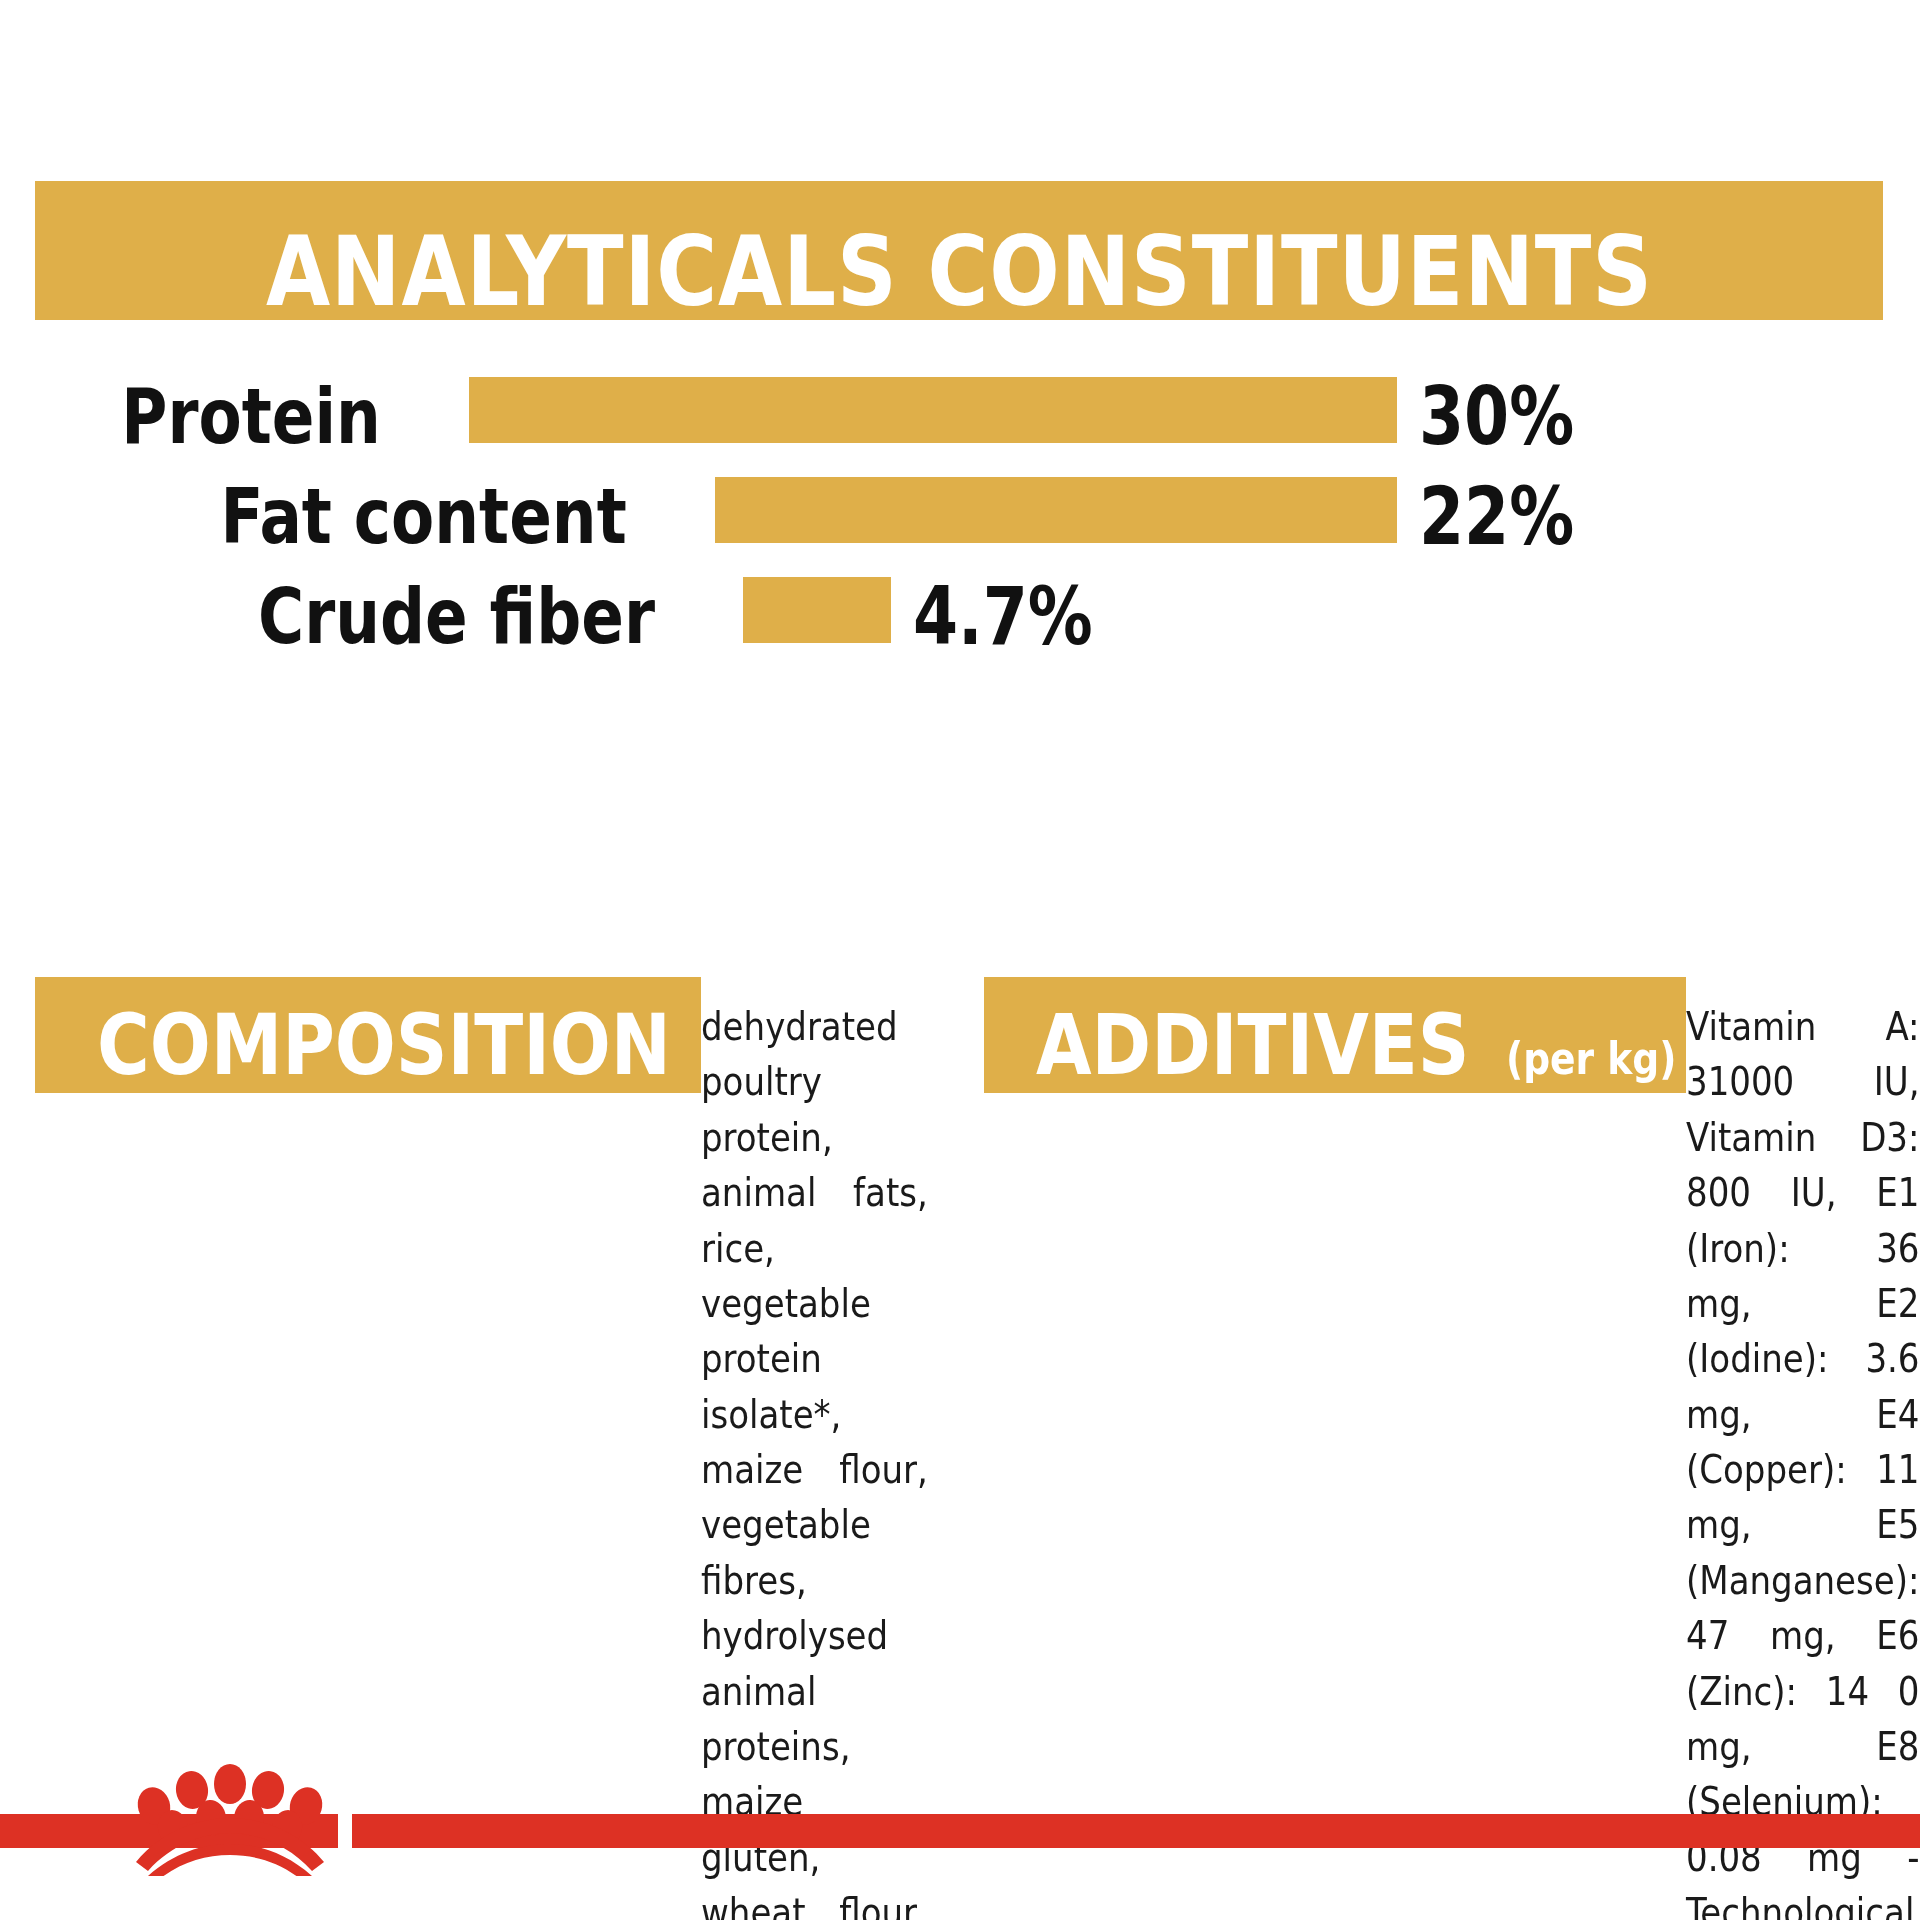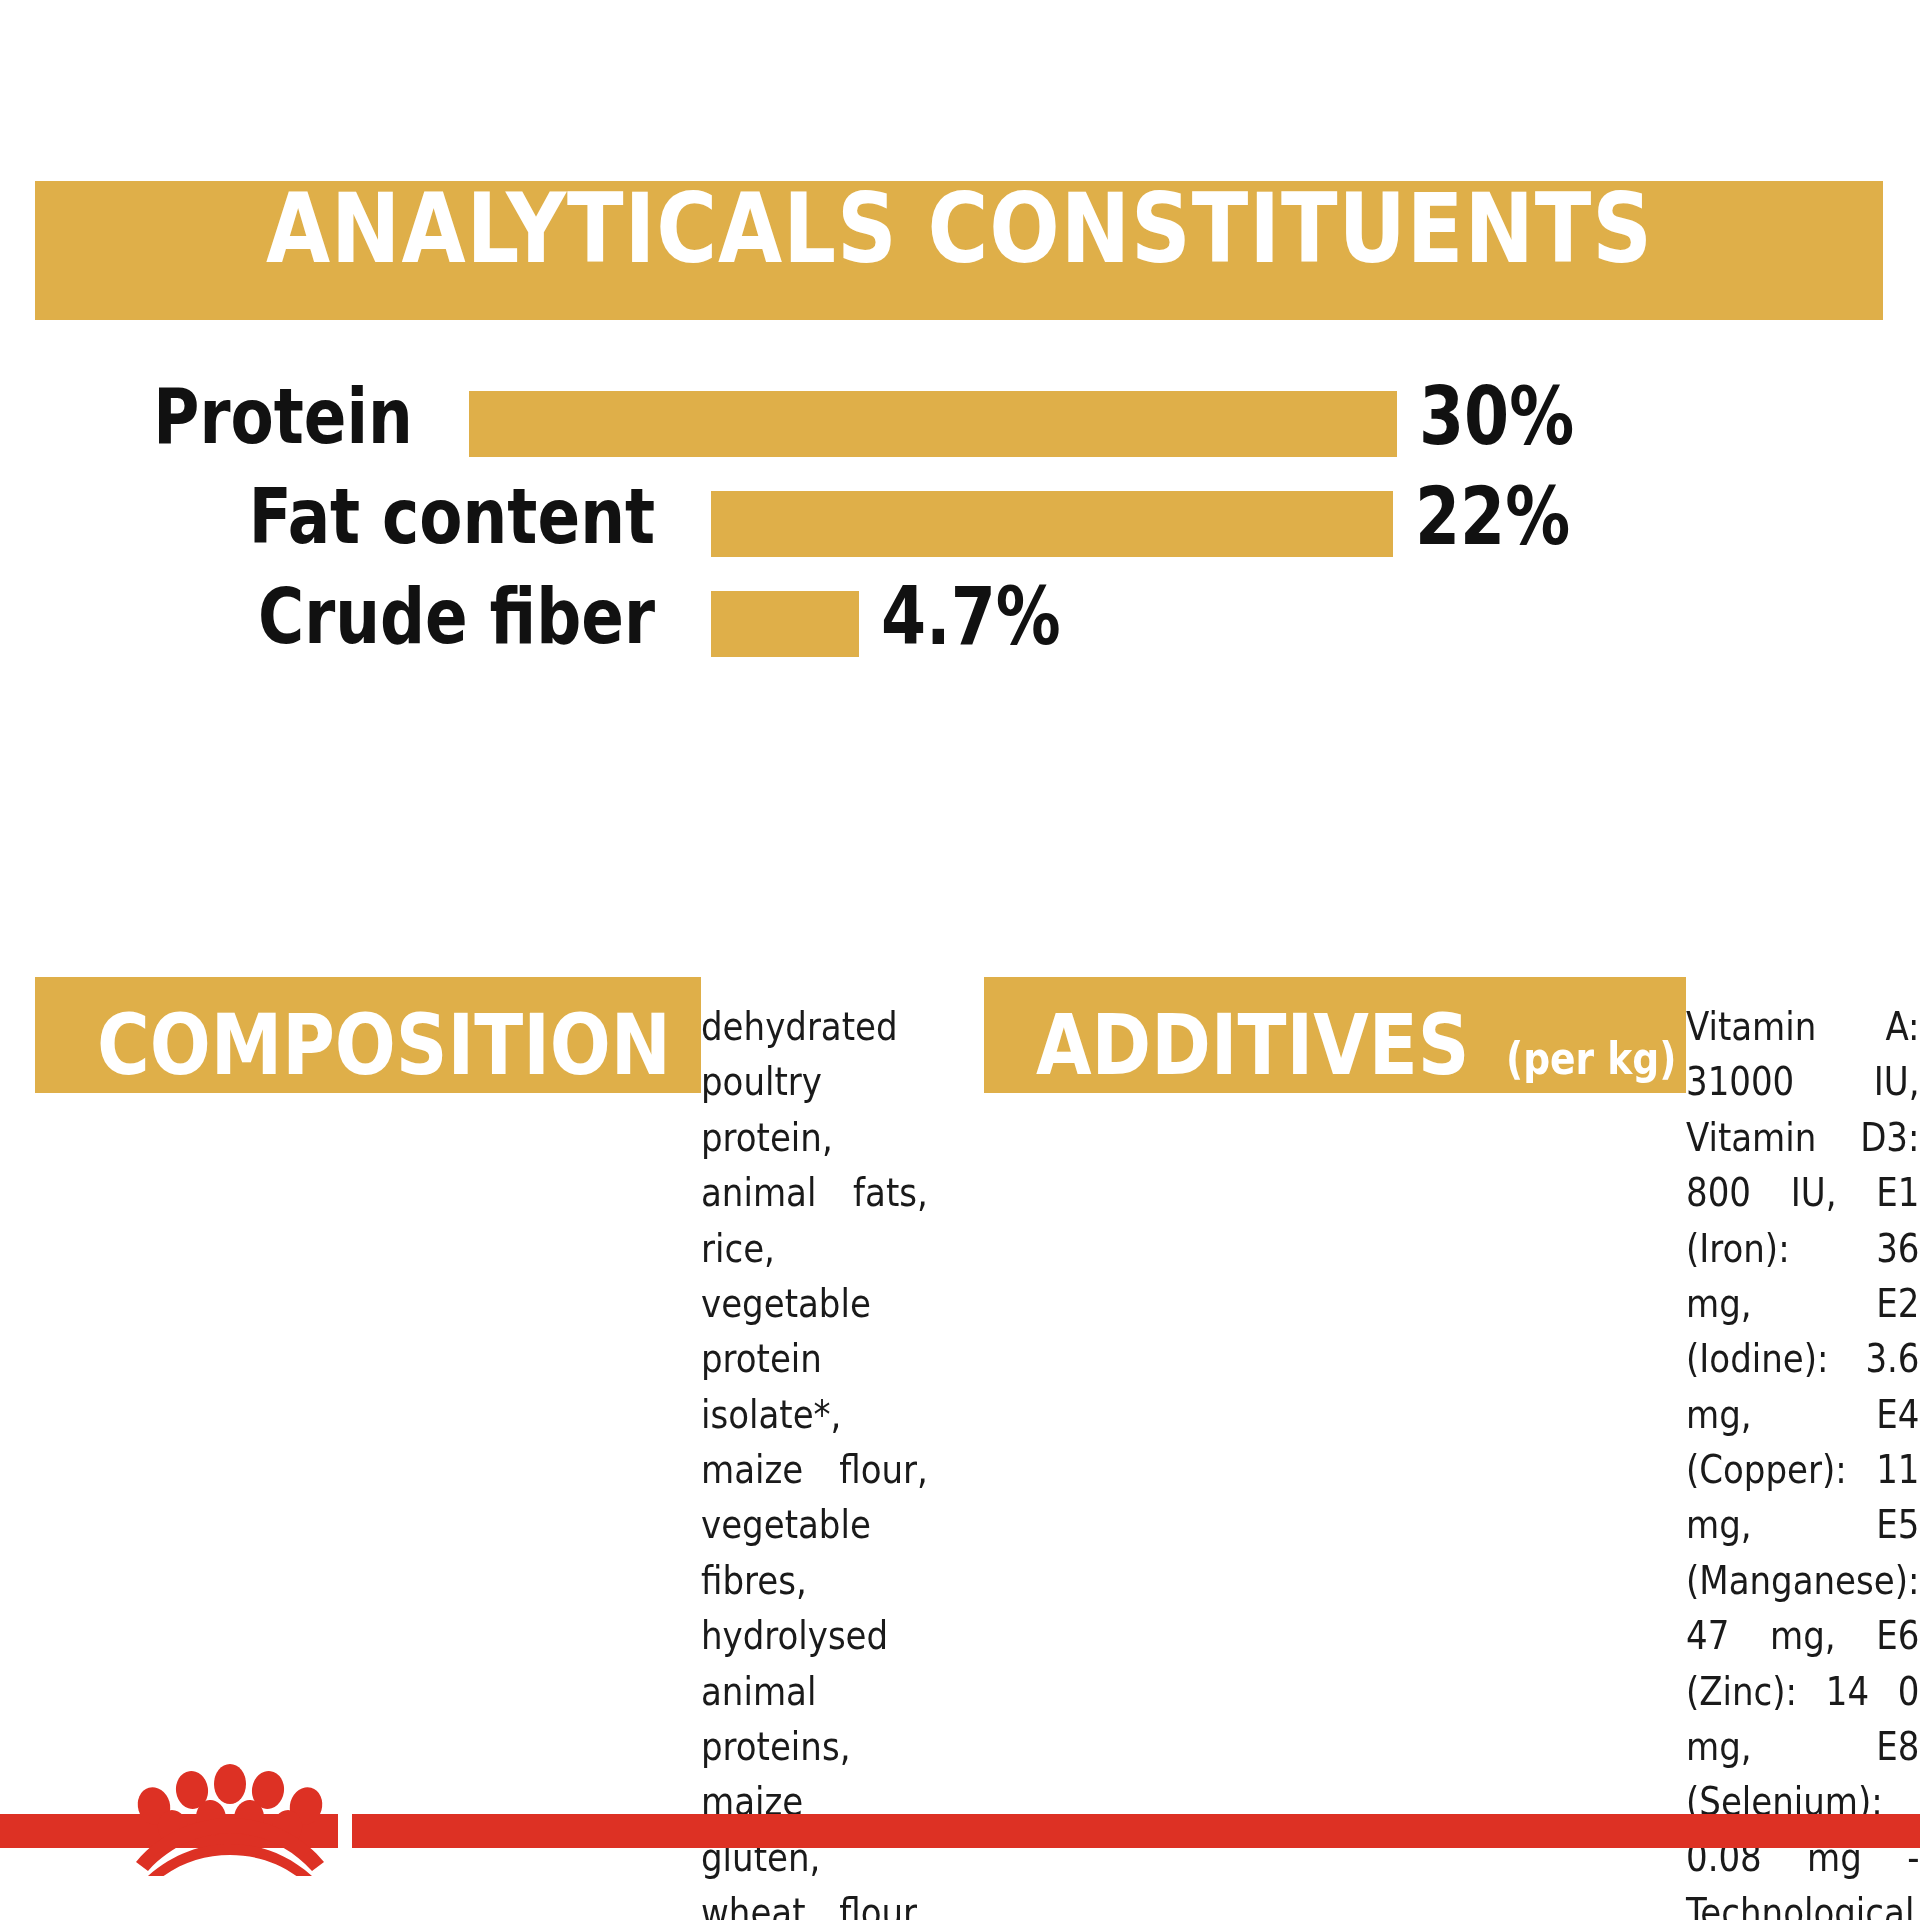"ANALYTICALS CONSTITUENTS" .banner { align-items: flex-start -> flex-end }
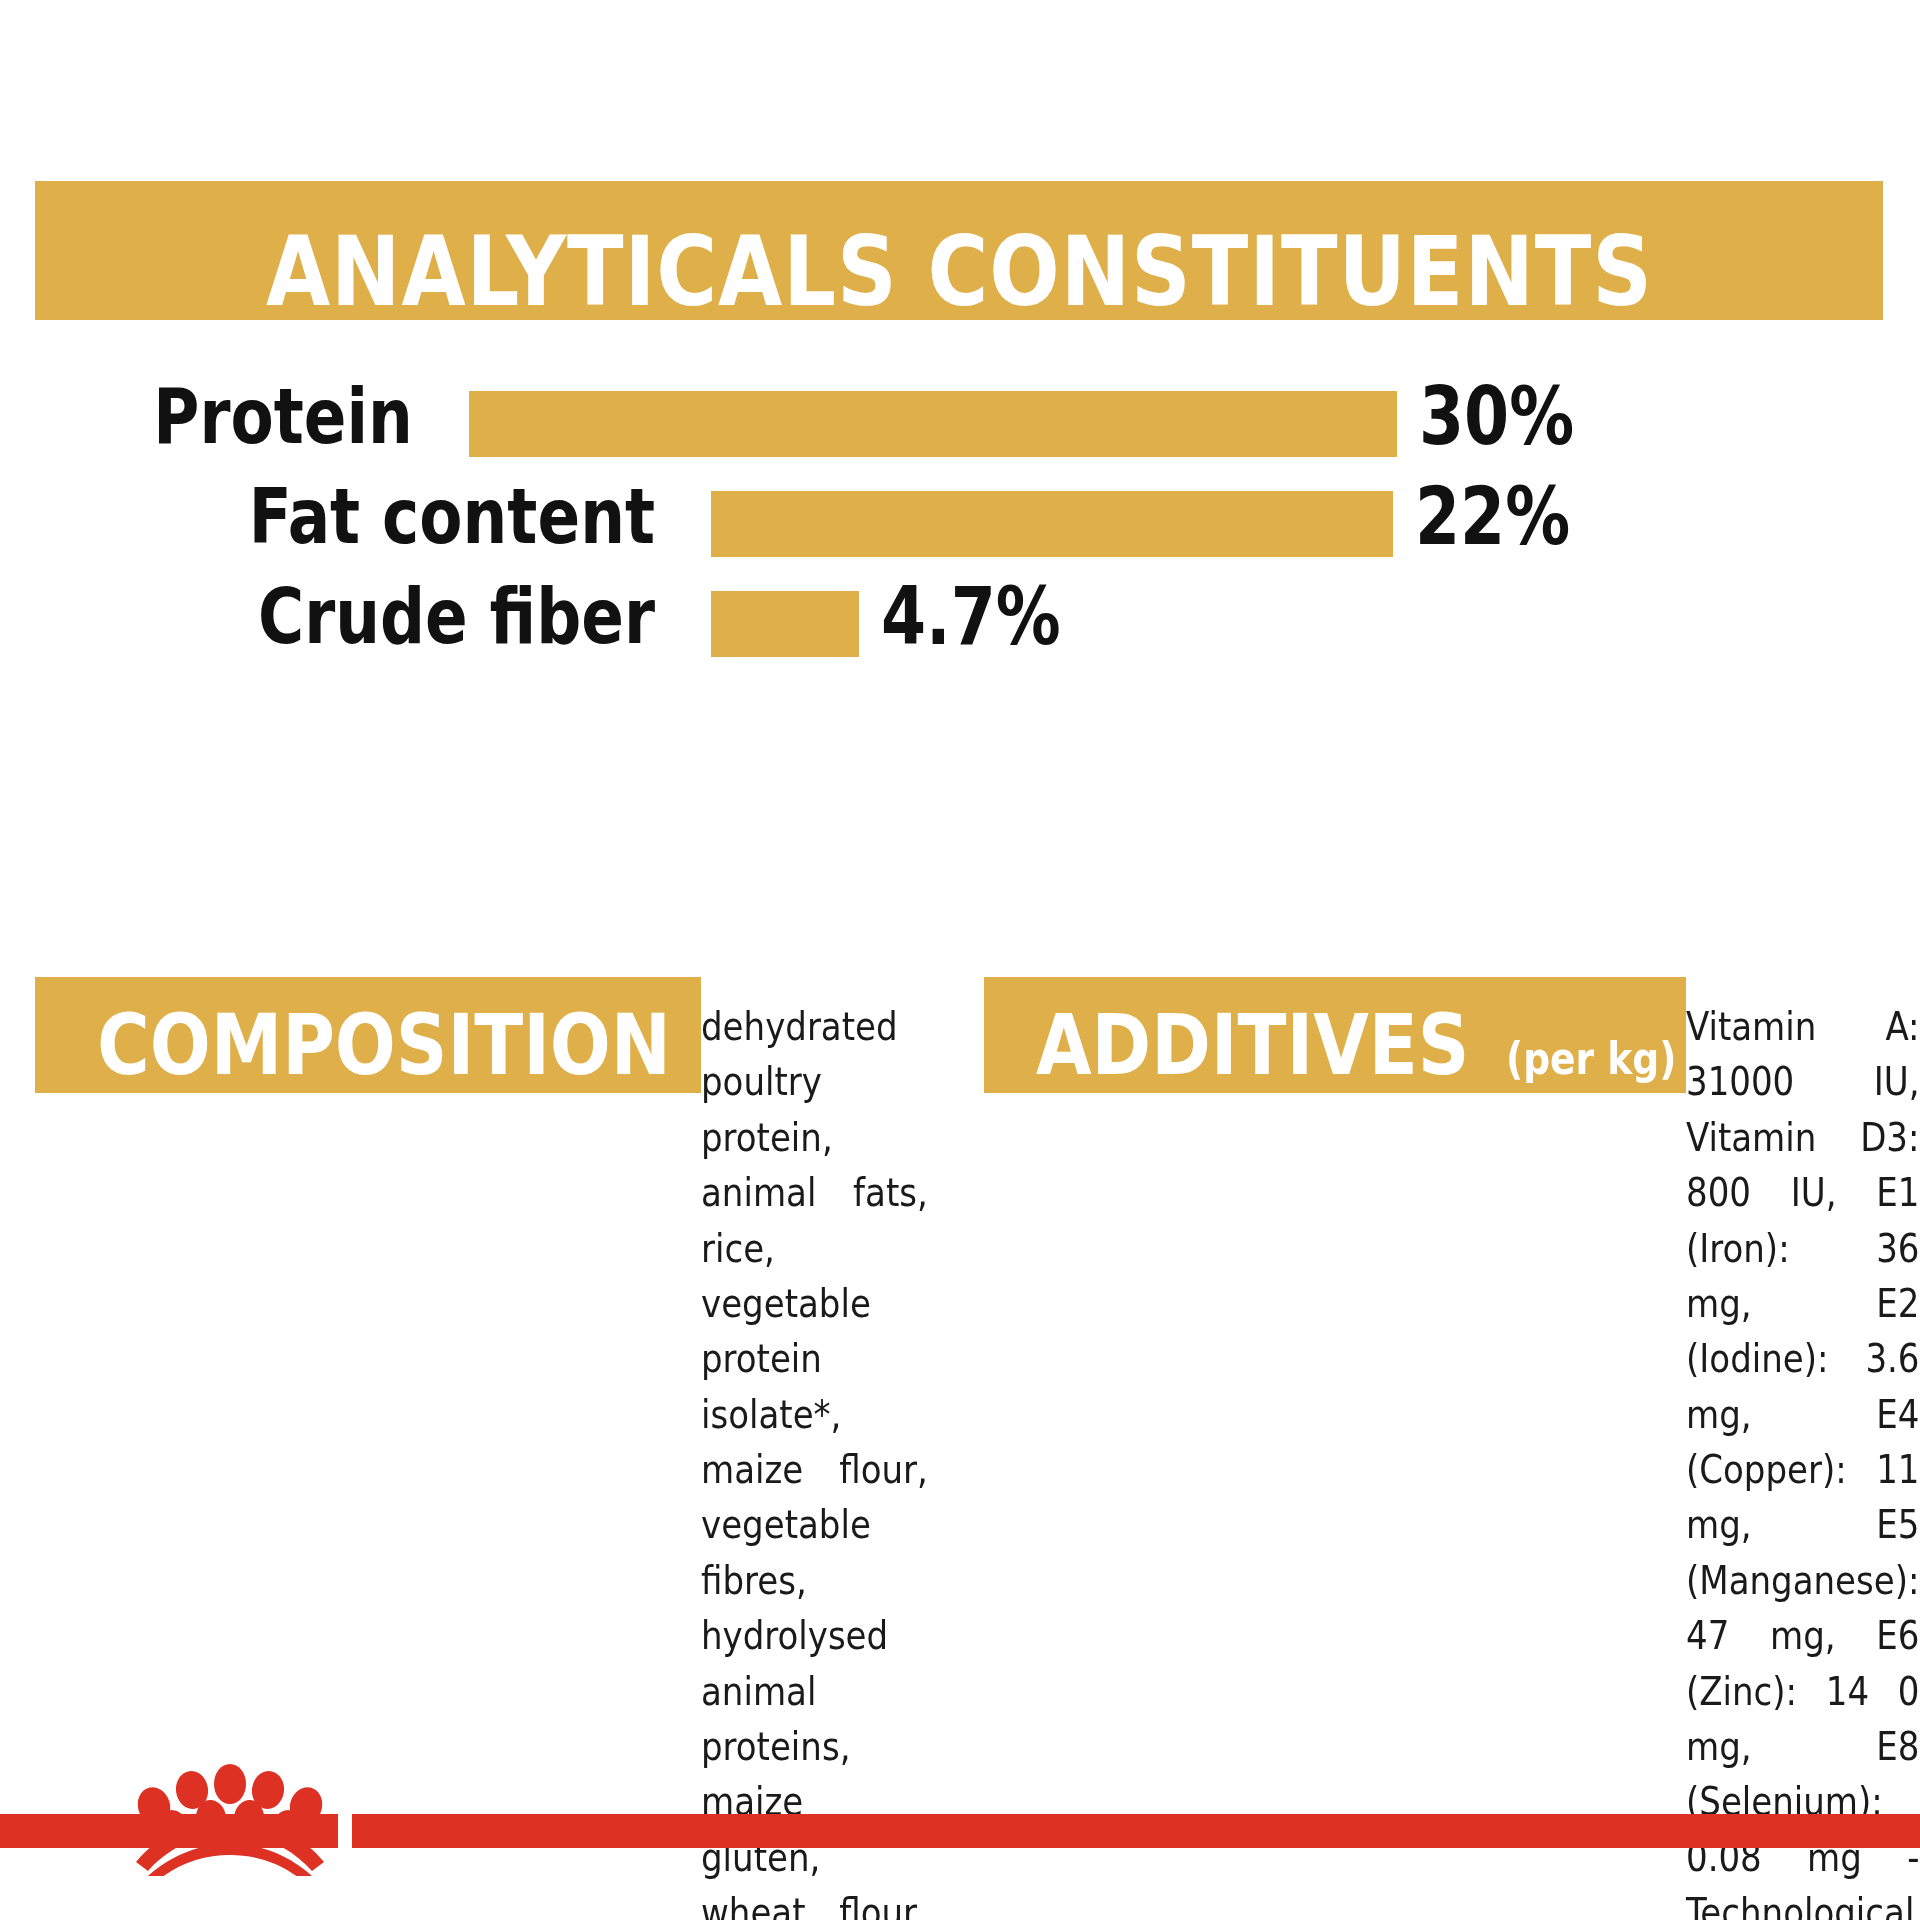"30%" .chart-bar-wrap { align-items: flex-end -> flex-start; margin-left: 36px -> 68px }
